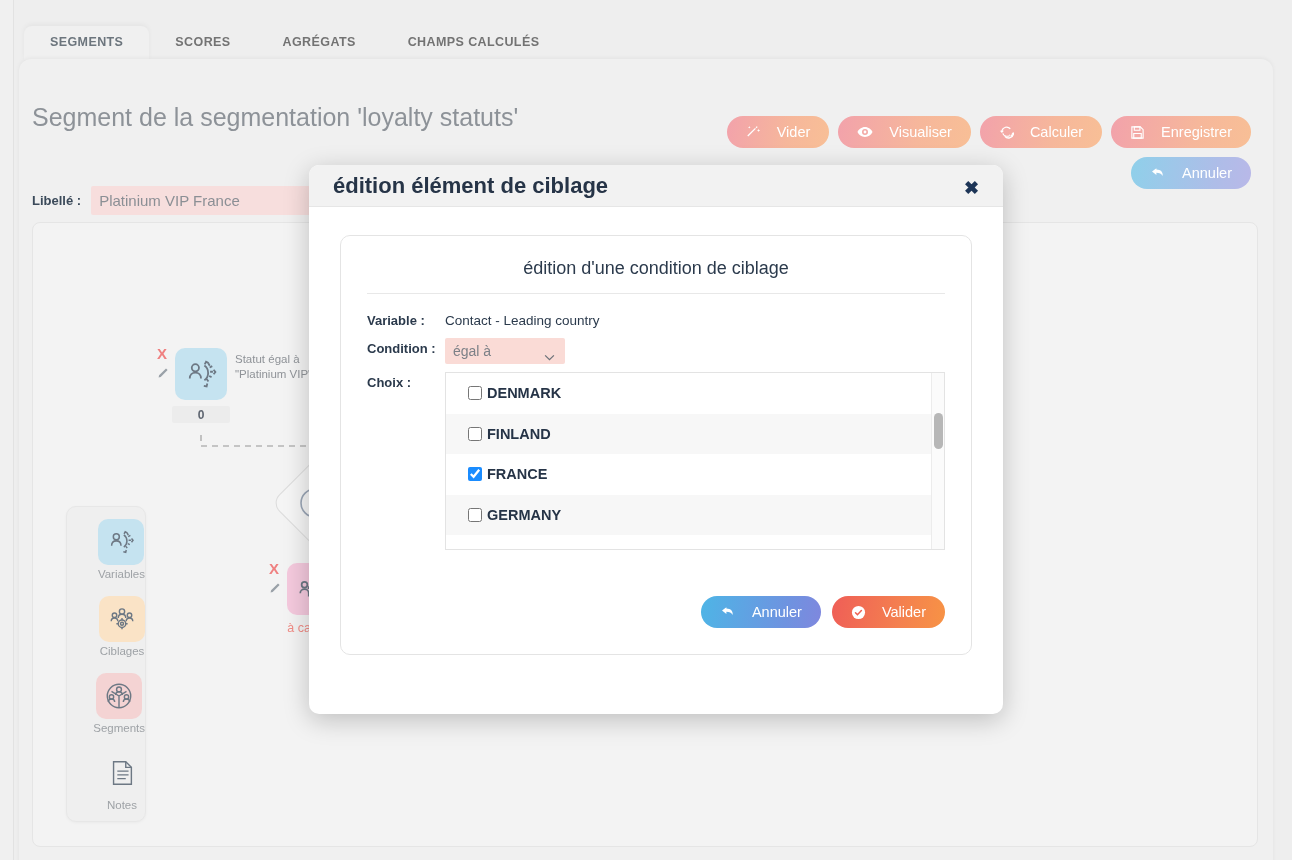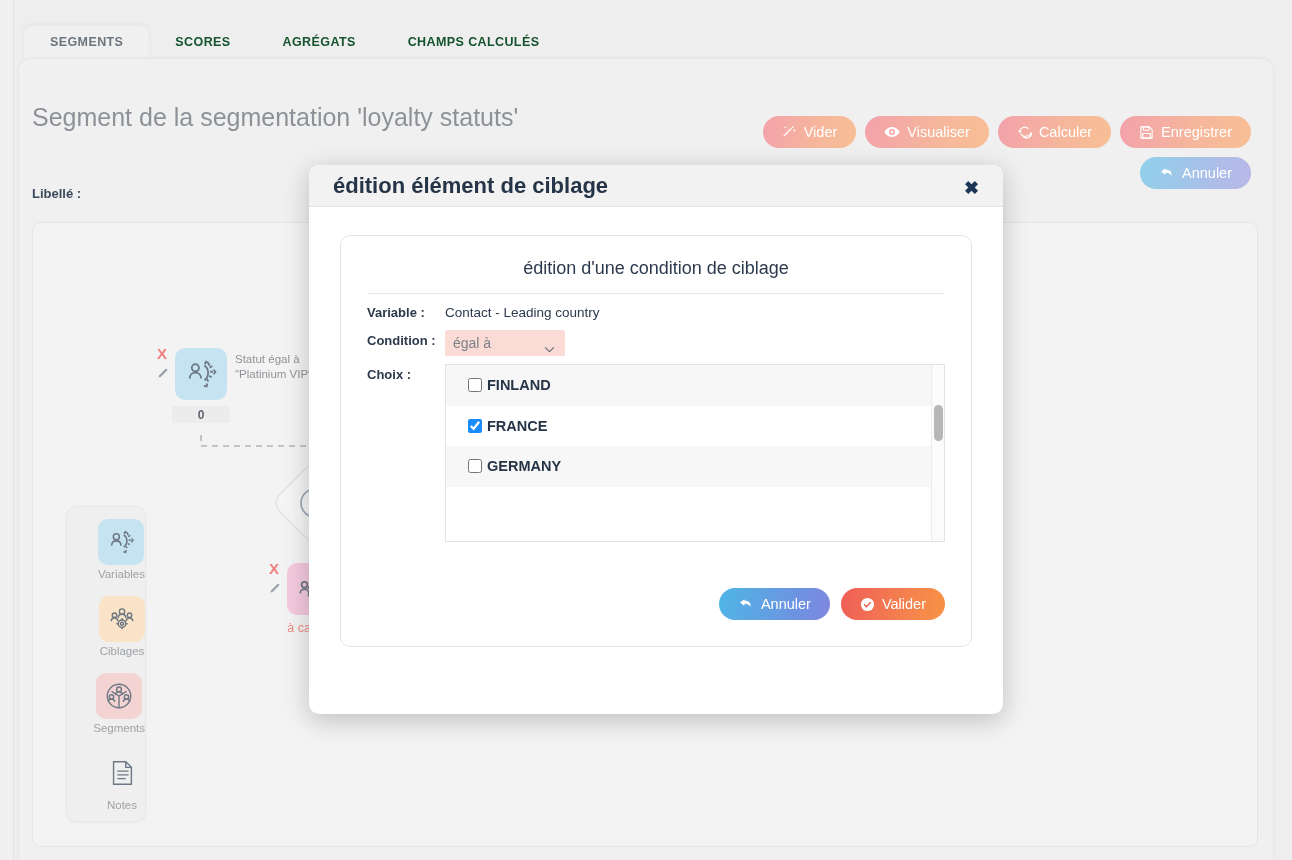"SCORES" .tab { color: #14532d -> #737373 }
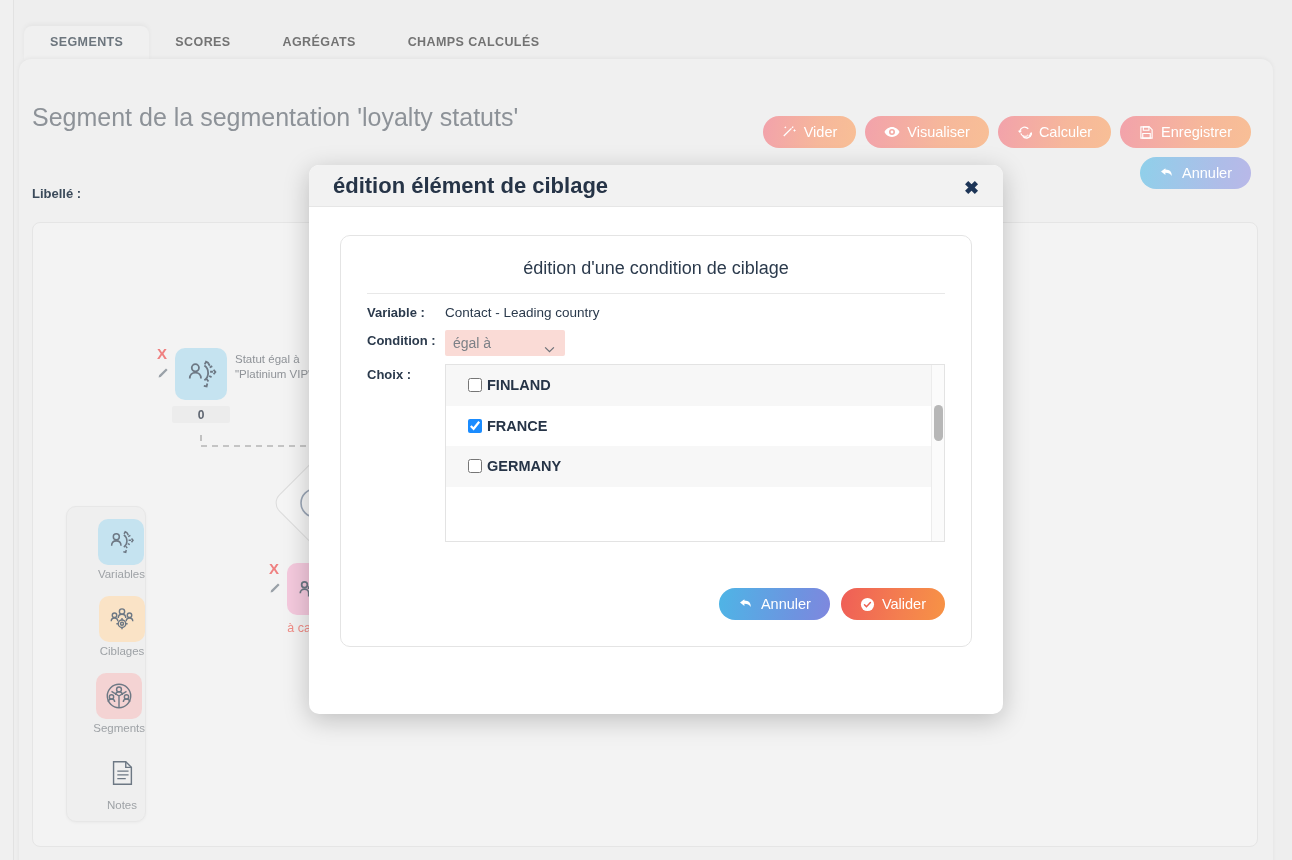"Vider" .btn { gap: 7px -> 16px }
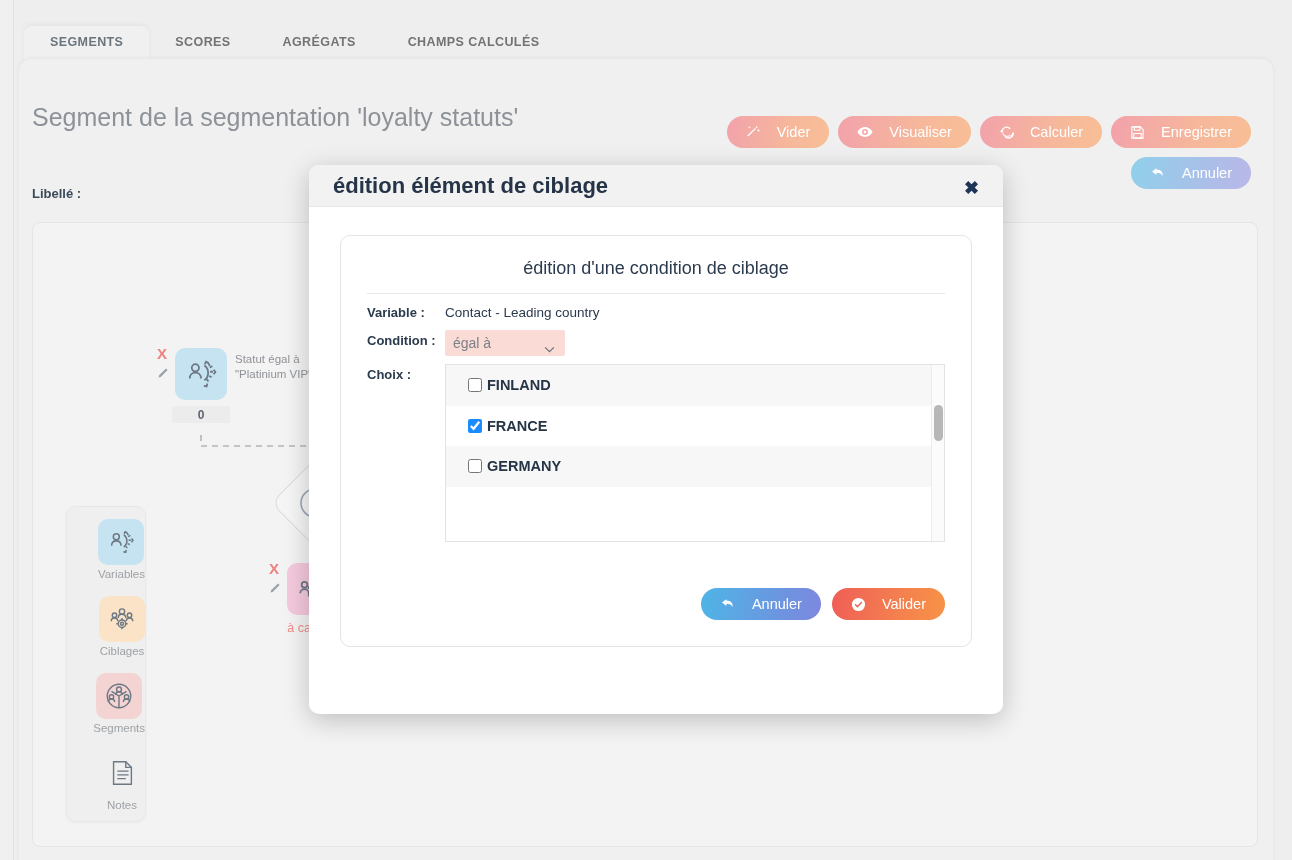"Platinium VIP France" input.libelle-input { html: none -> <input> }
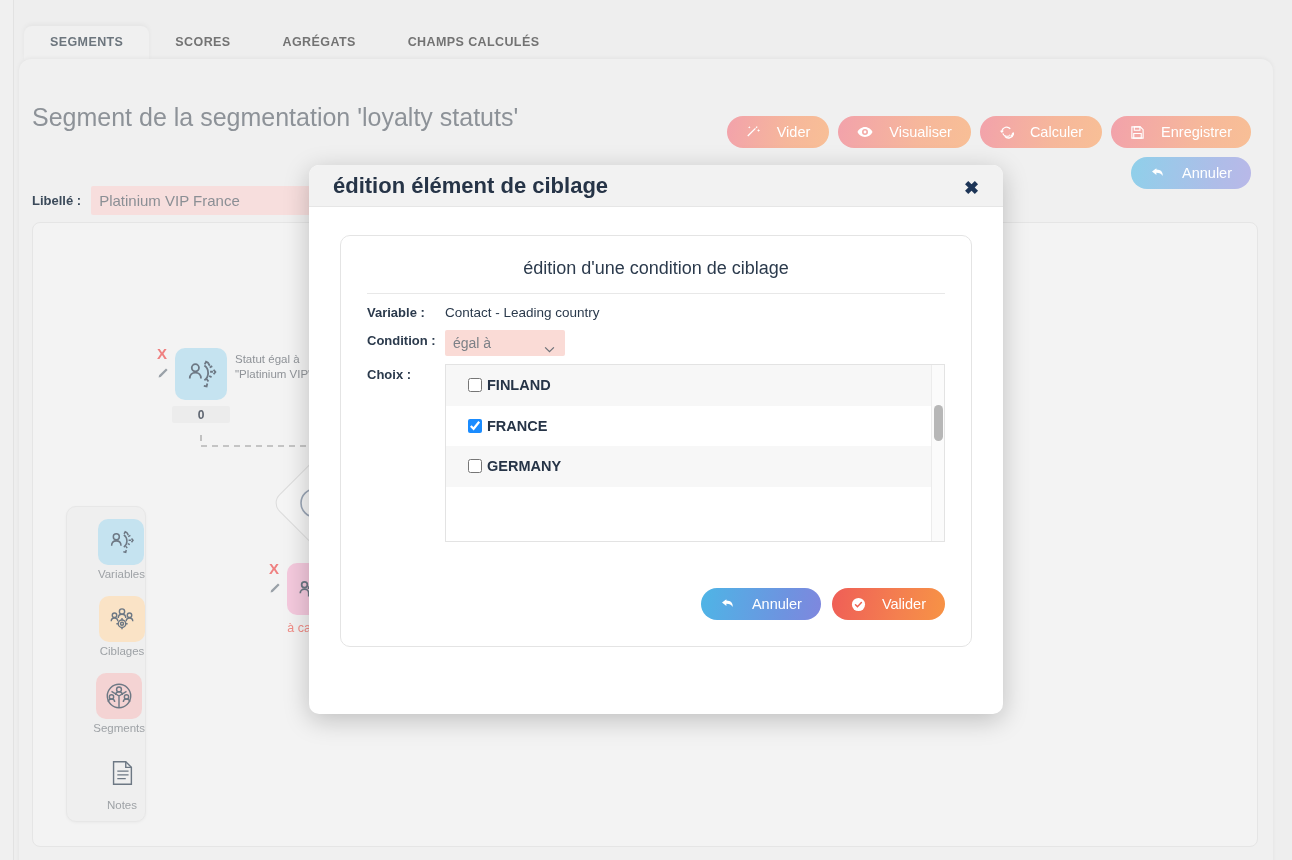"Variable :" .frow { margin-top: 8px -> 16px }
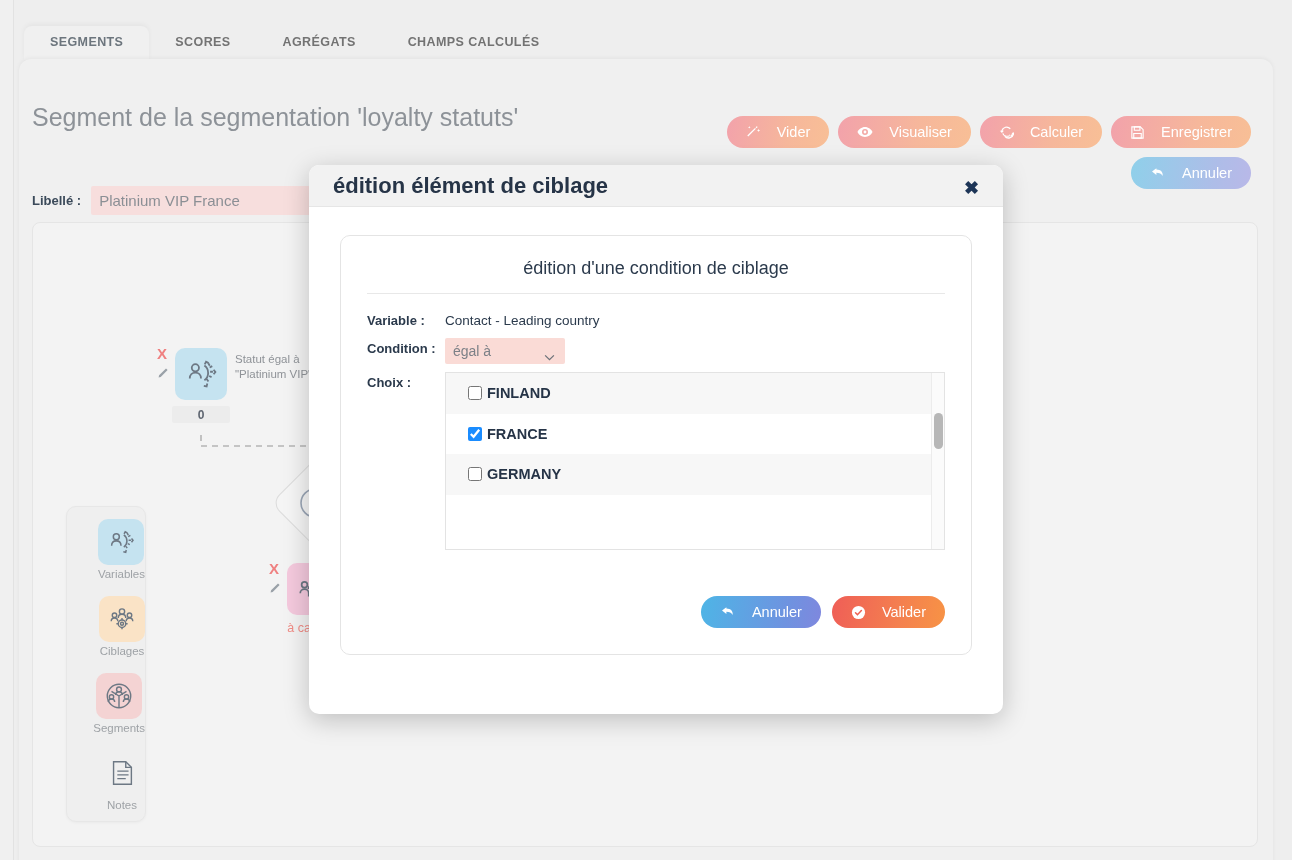"DENMARK" div.choice-row { html: none -> <div> <input> <span>DENMARK</span> </div> }
